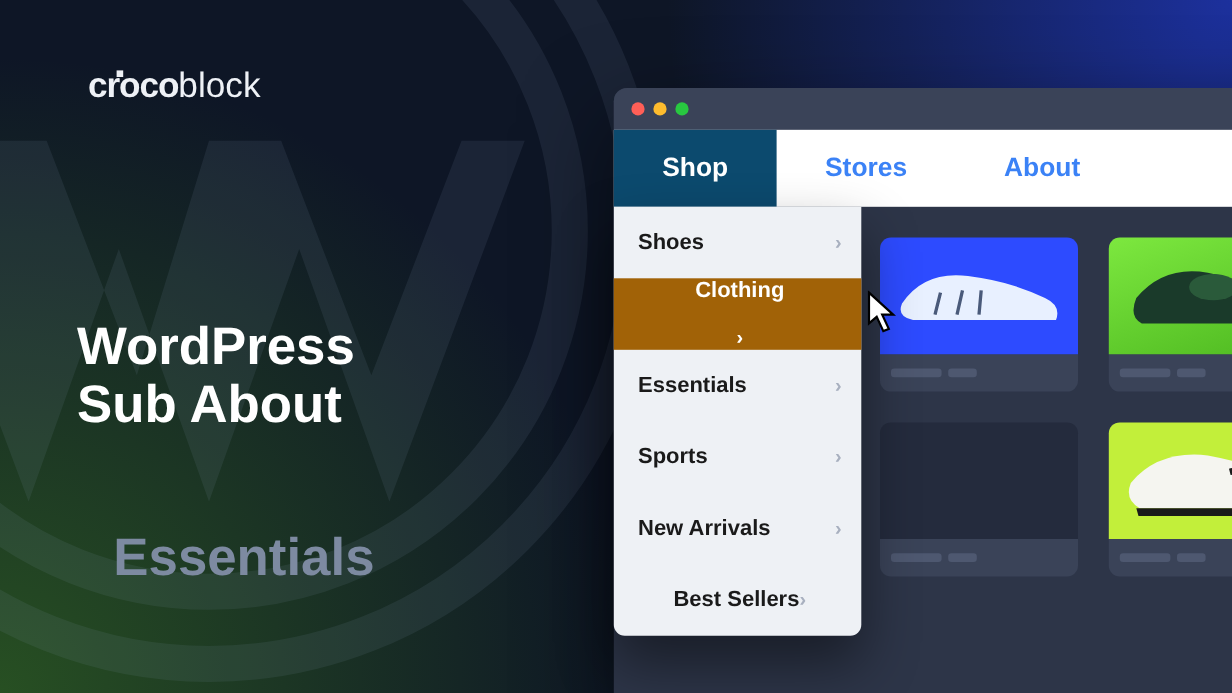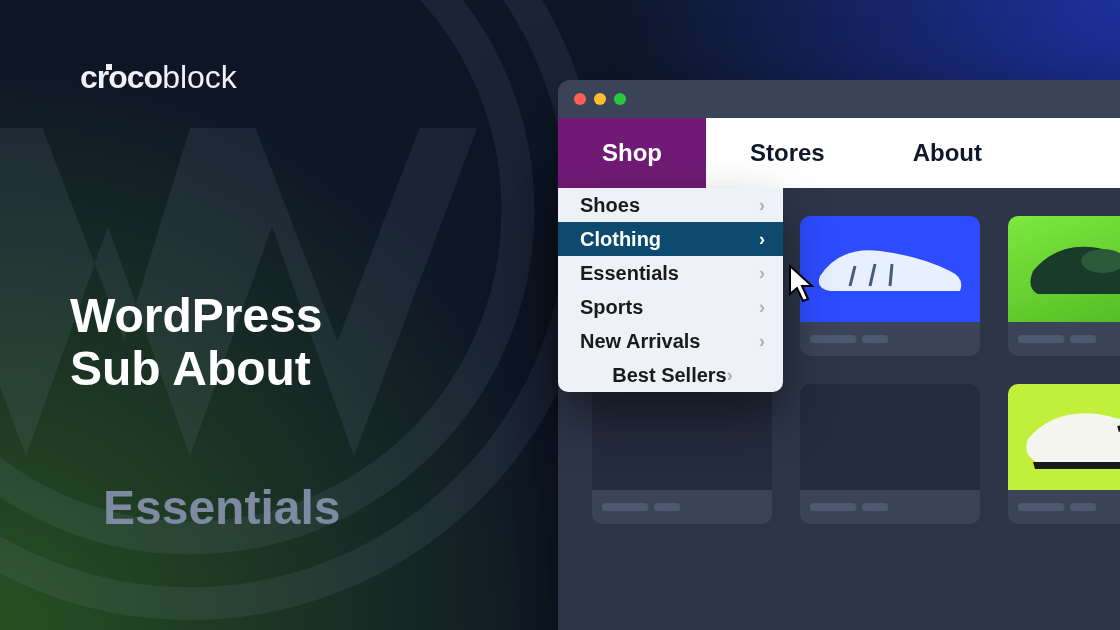"Shop" .tab.active { background: #701a75 -> #0c4a6e }
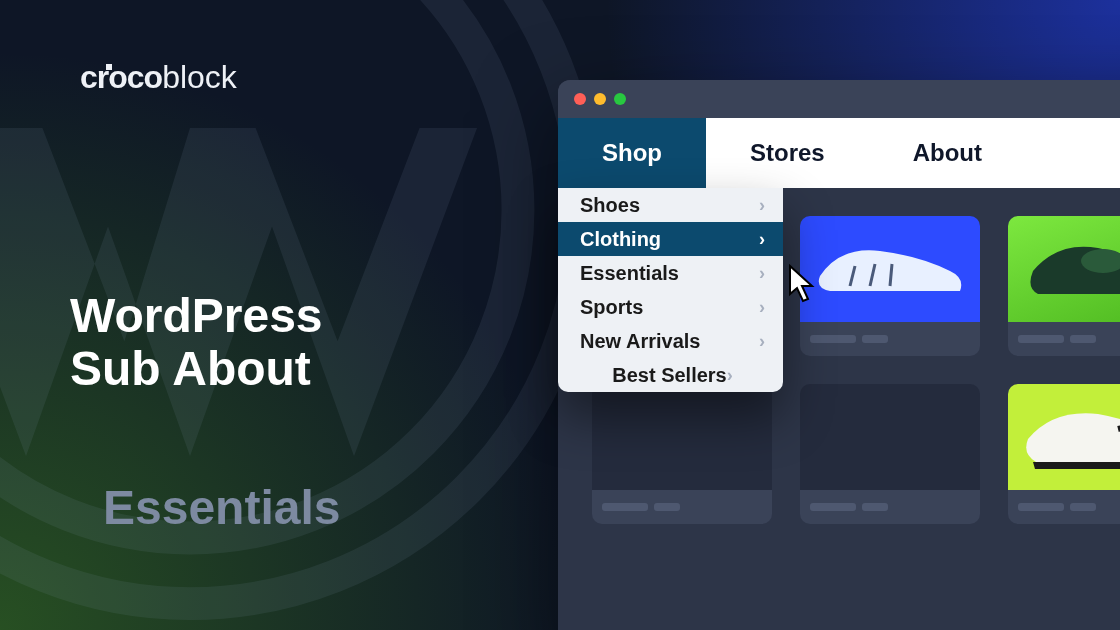"Stores" .tab { color: #0f172a -> #3b82f6 }
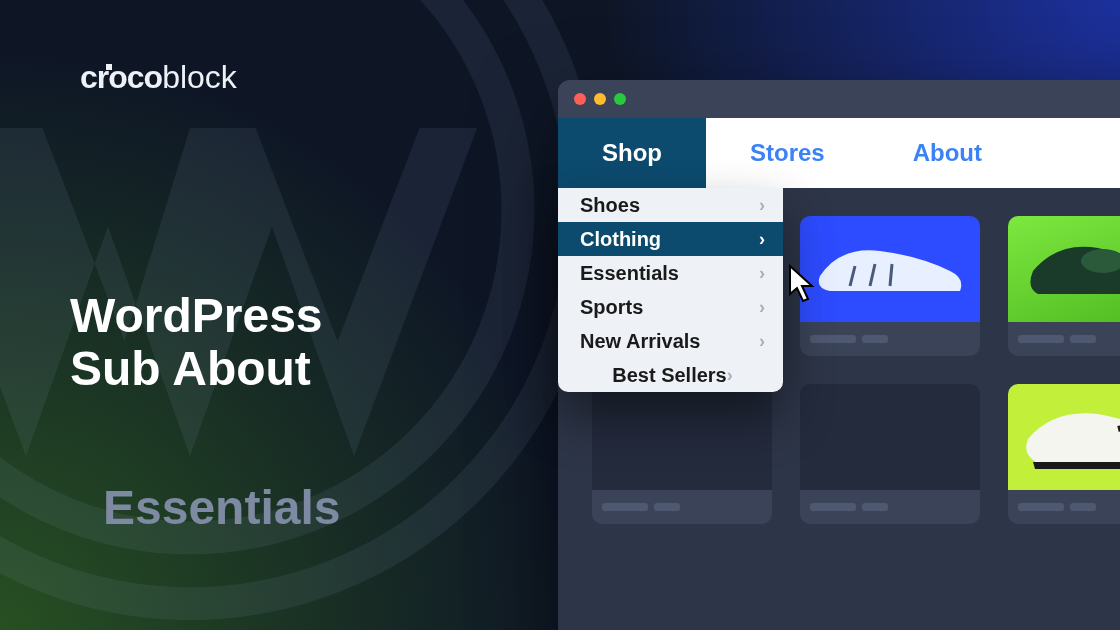"Shoes" .dd-item { height: 34px -> 65px }
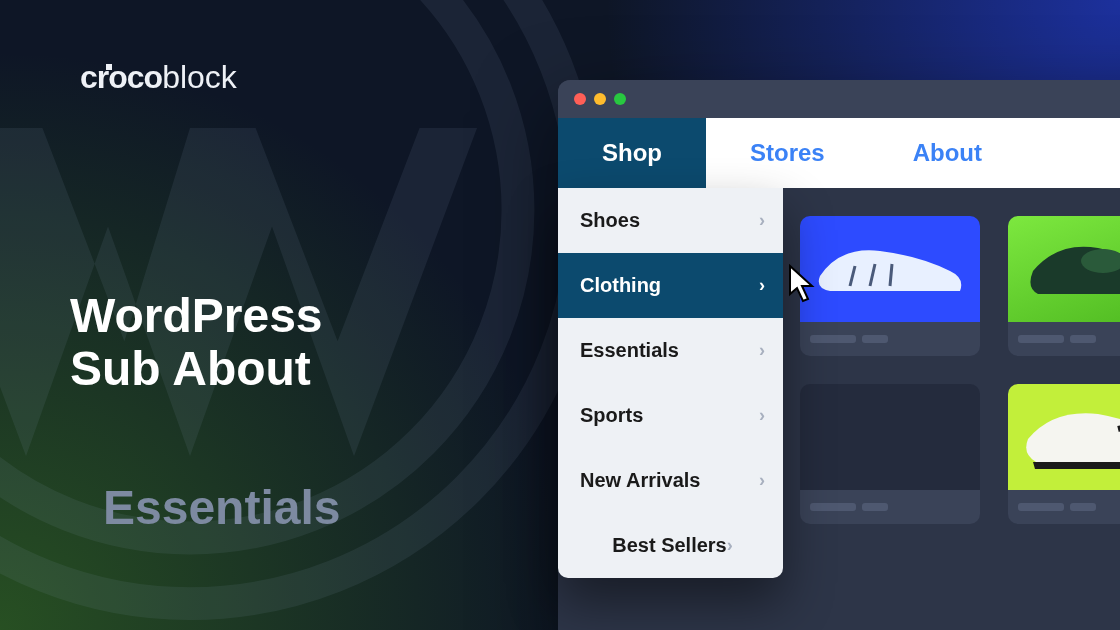"Clothing" .dd-item.hover { background: #0c4a6e -> #a16207; flex-direction: none -> column }
